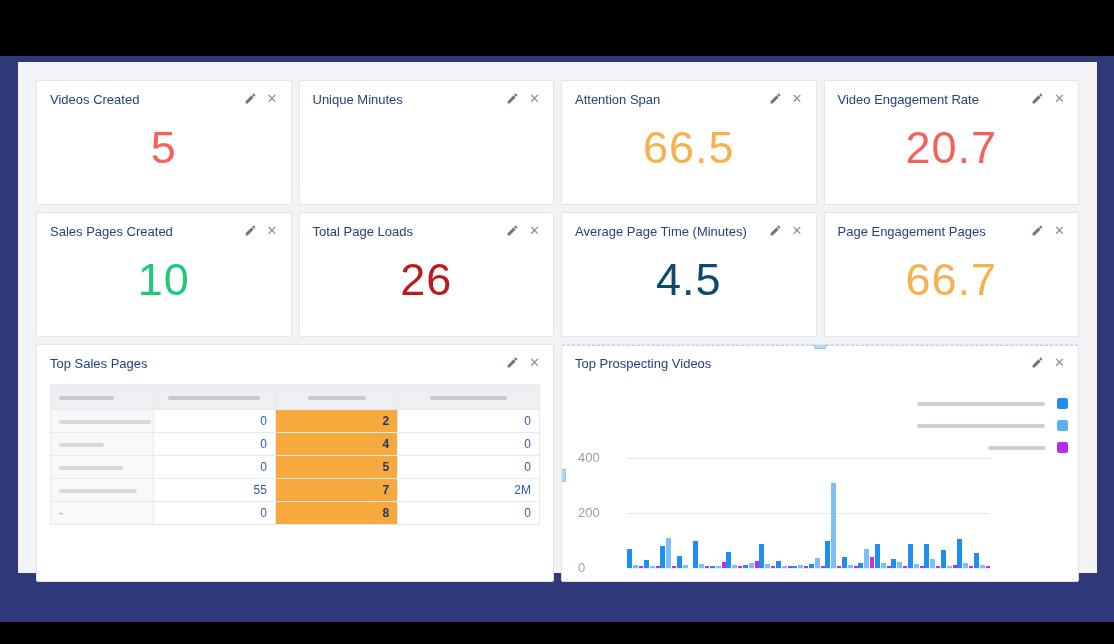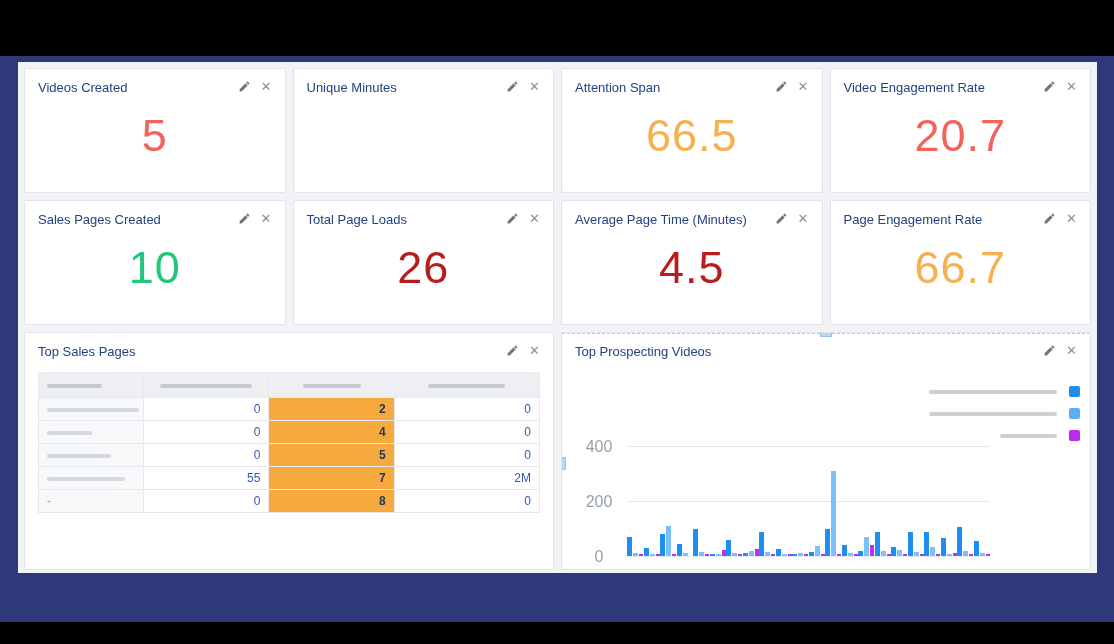"Videos Created" .canvas { padding: 6px -> 18px }
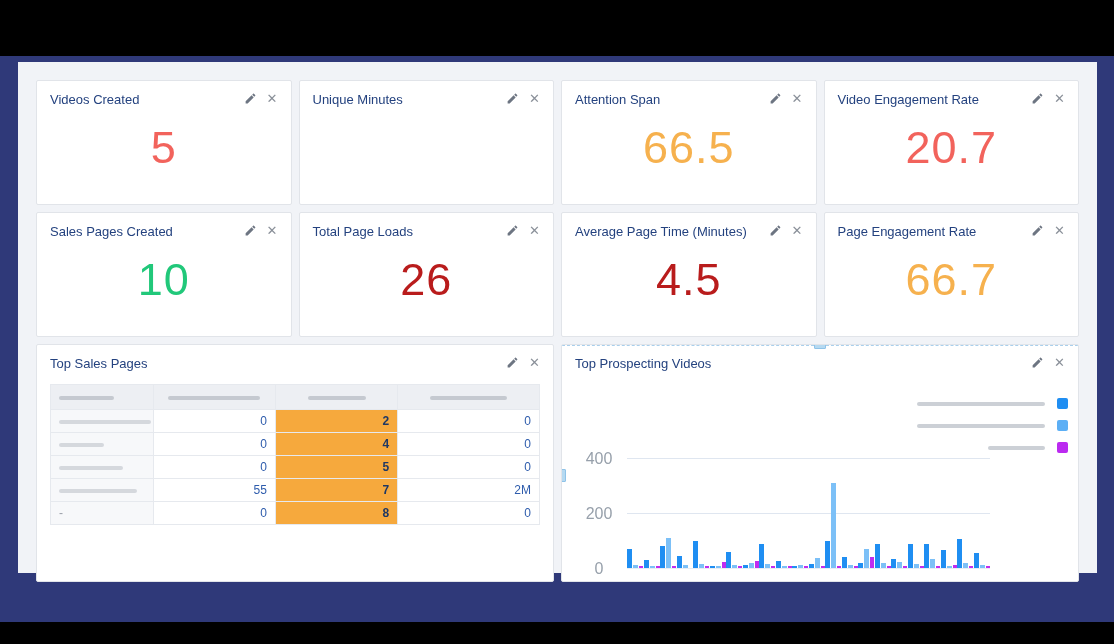"Page Engagement Rate" span.card-title { text: Rate -> Pages }
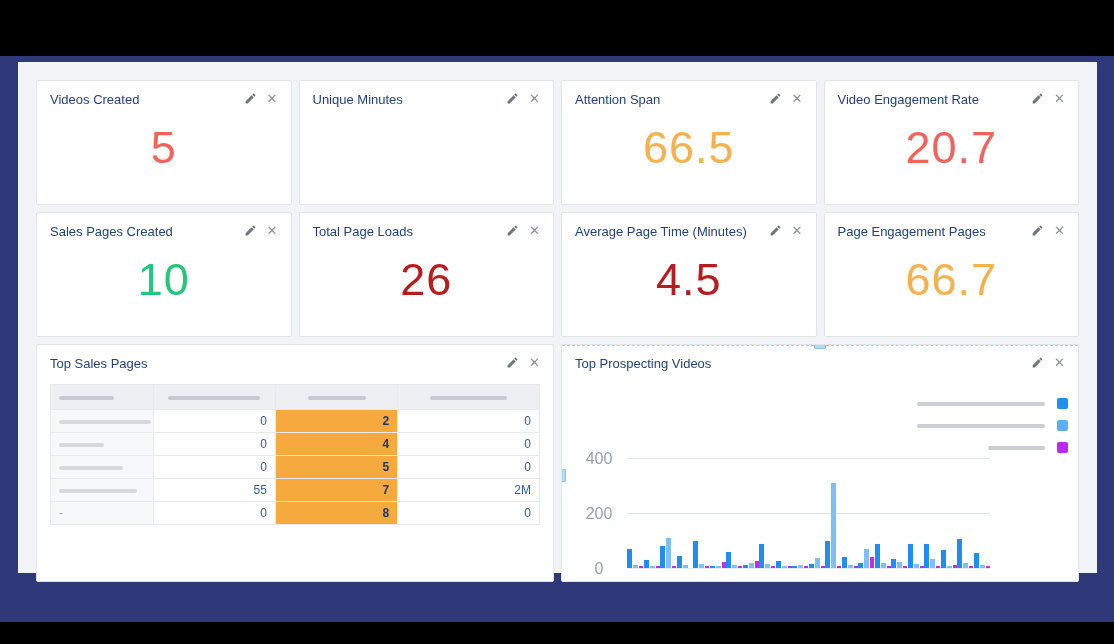"4.5" div.kpi-value { color: #b91c1c -> #0c4a6e }
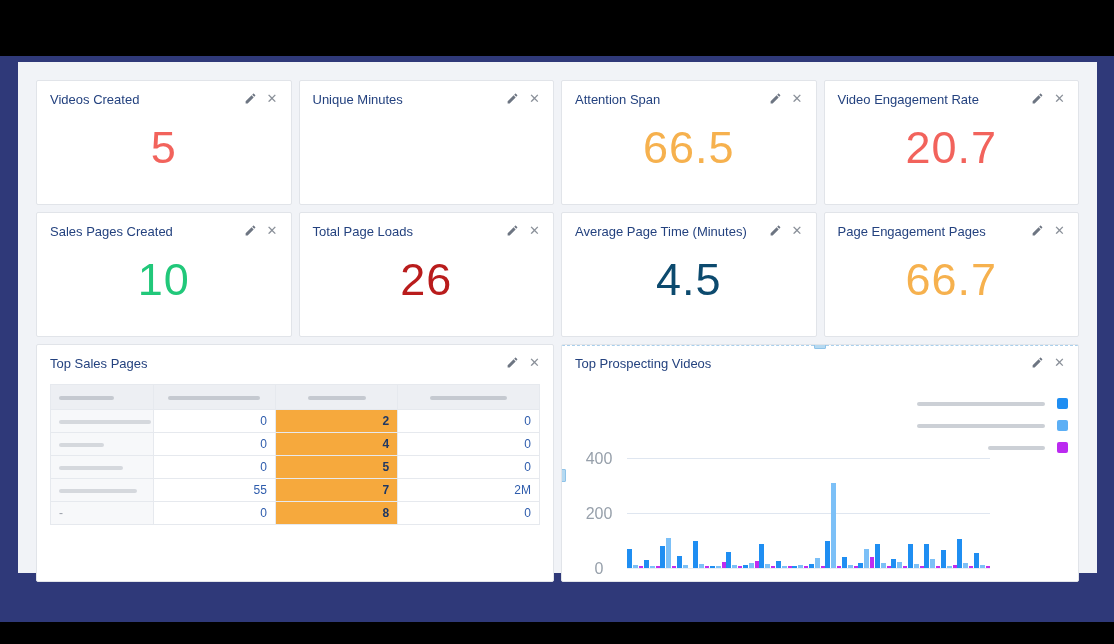"400" .ytick { font-size: 16px -> 13px; text-align: center -> left }
